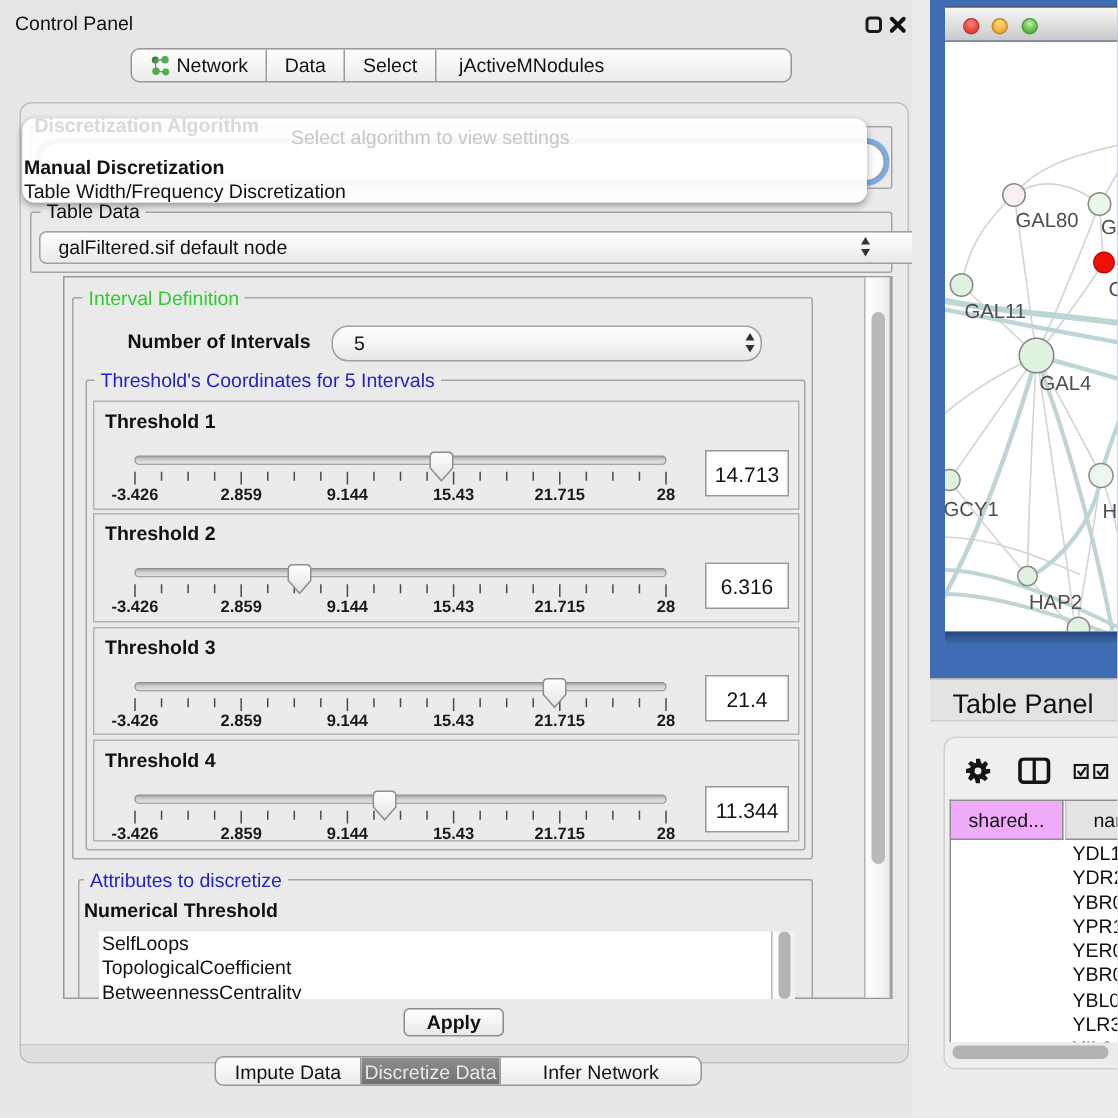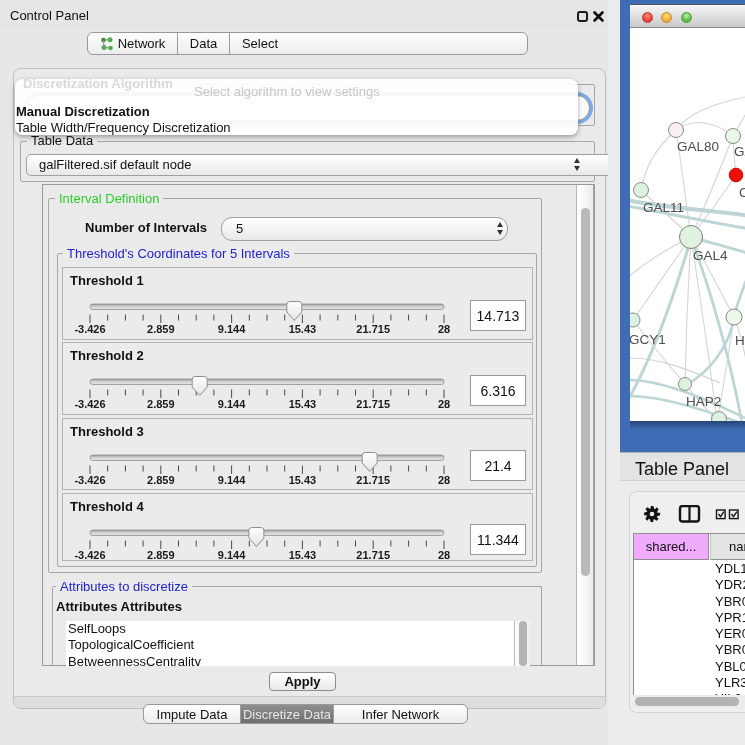"jActiveMNodules" div { html: none -> <div>jActiveMNodules</div> }
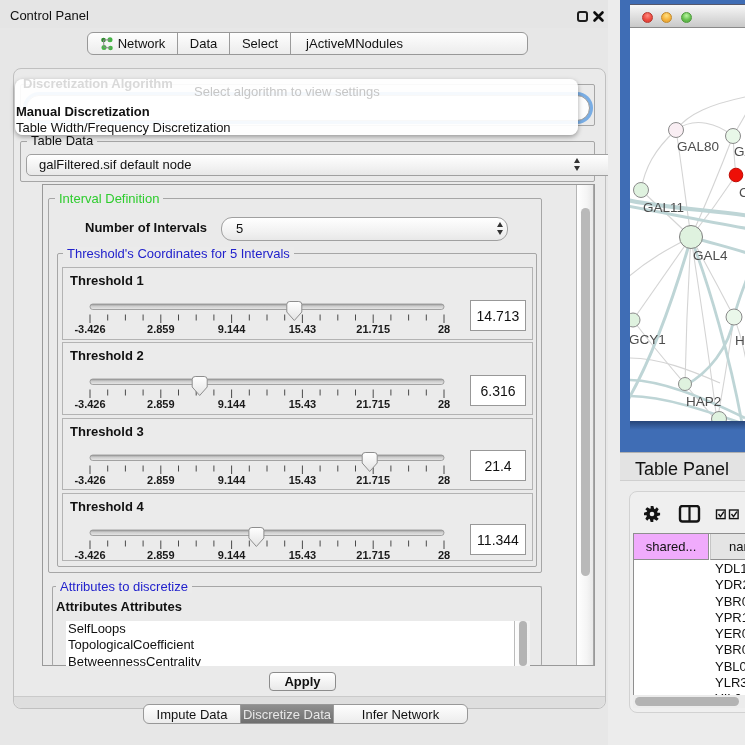"Attributes Attributes" div.abs { text: Attributes Attributes -> Numerical Threshold }
